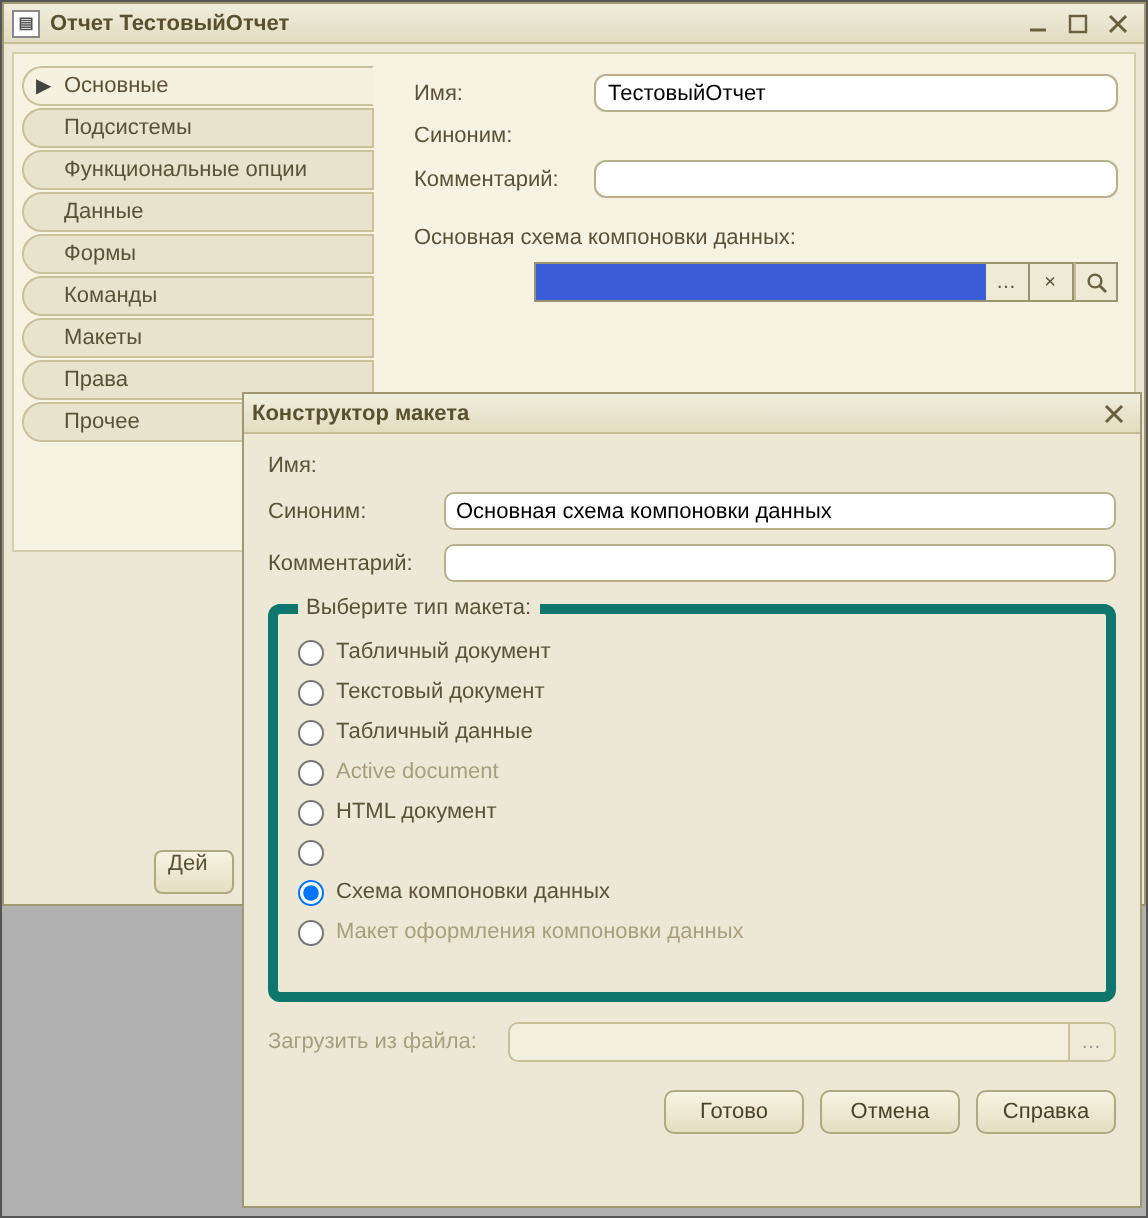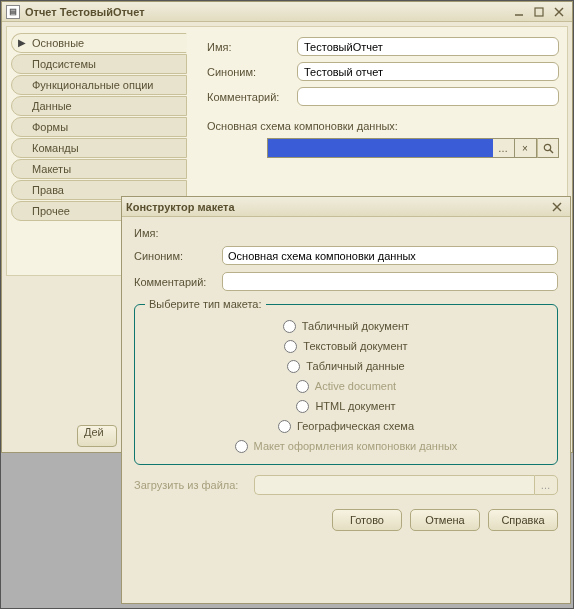"Тестовый отчет" input { html: <input> -> none }
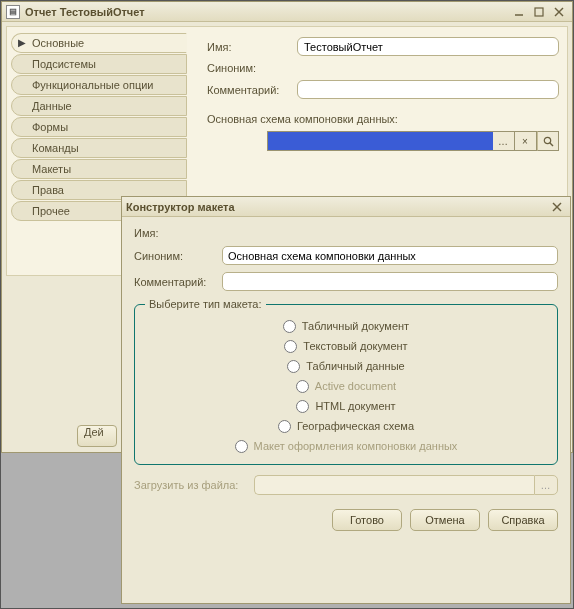"Выберите тип макета:" fieldset.group { border: 1px solid #0f766e -> 5px solid #0f766e; padding: 6px 10px 8px 10px -> 6px 10px 20px 10px }
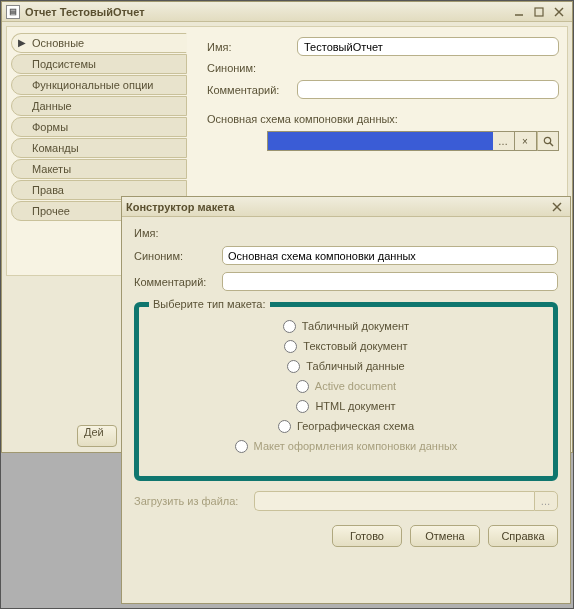"Табличный документ" .radio-row { justify-content: center -> none }
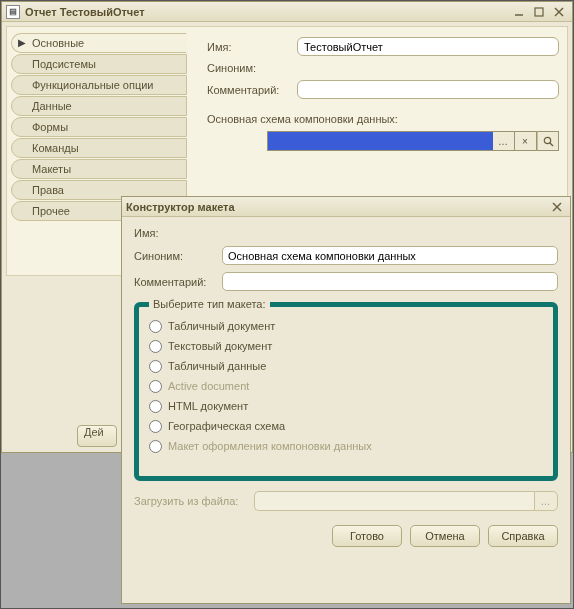"Географическая схема" label { html: <label>Географическая схема</label> -> none }
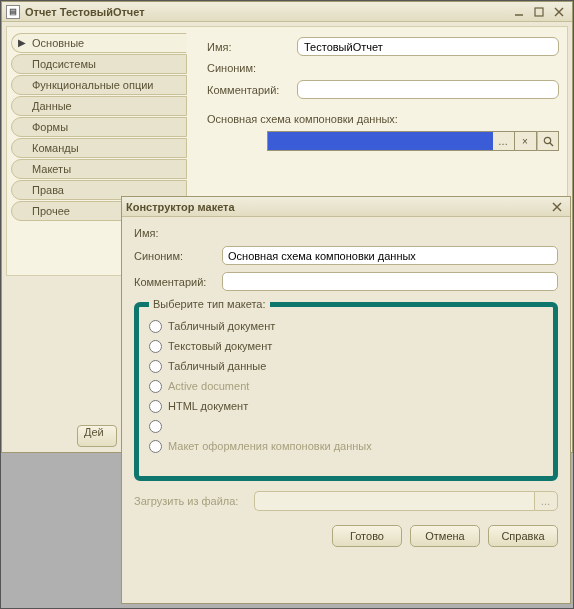"Схема компоновки данных" div.radio-row { html: none -> <div> <input> <label>Схема компоновки данных</label> </div> }
